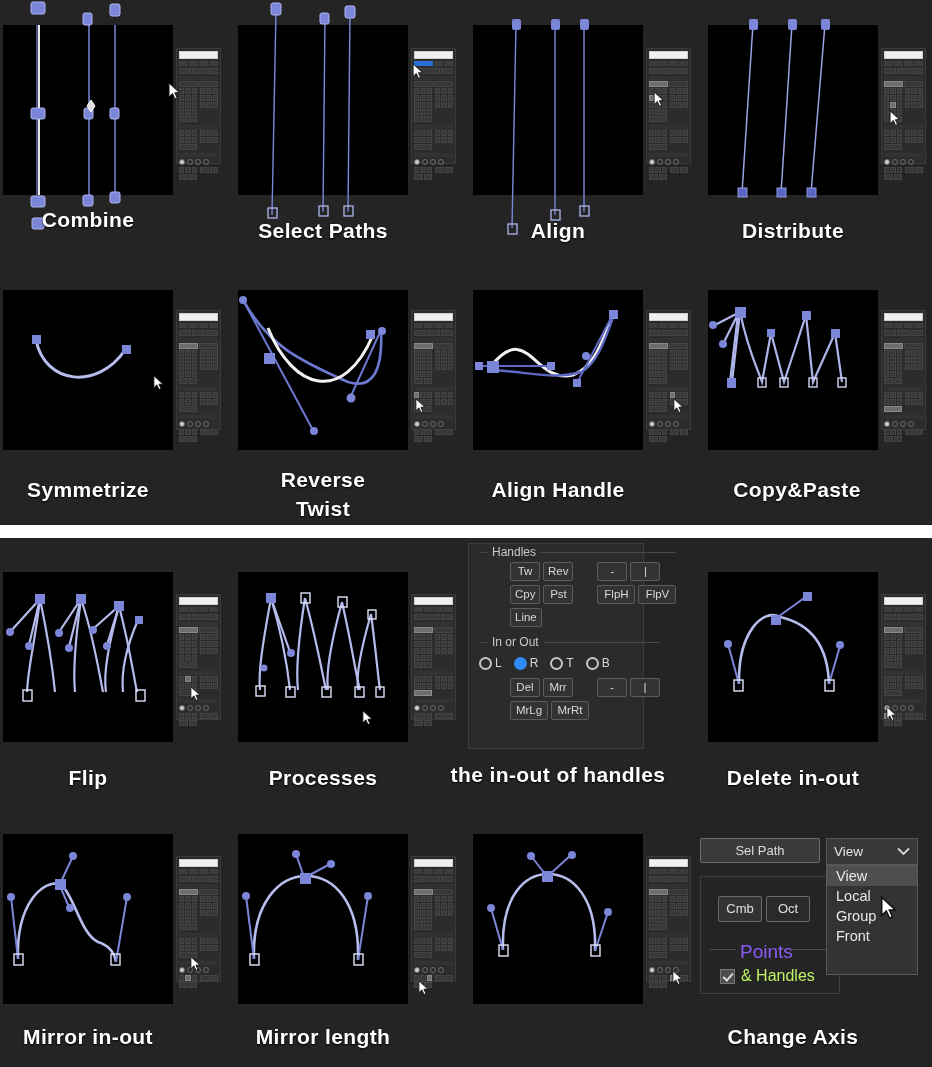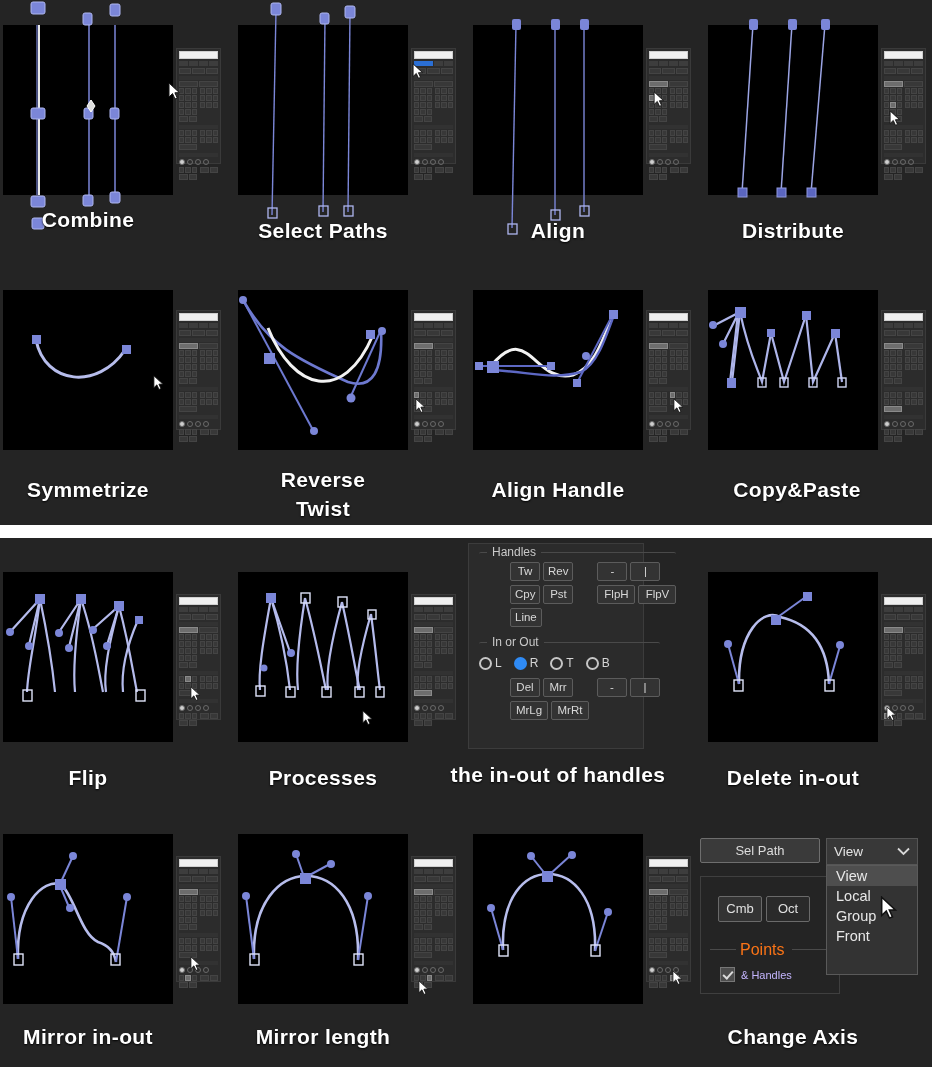"Points" .ptslabel { color: #f97316 -> #8b5cf6; font-size: 16px -> 19px }
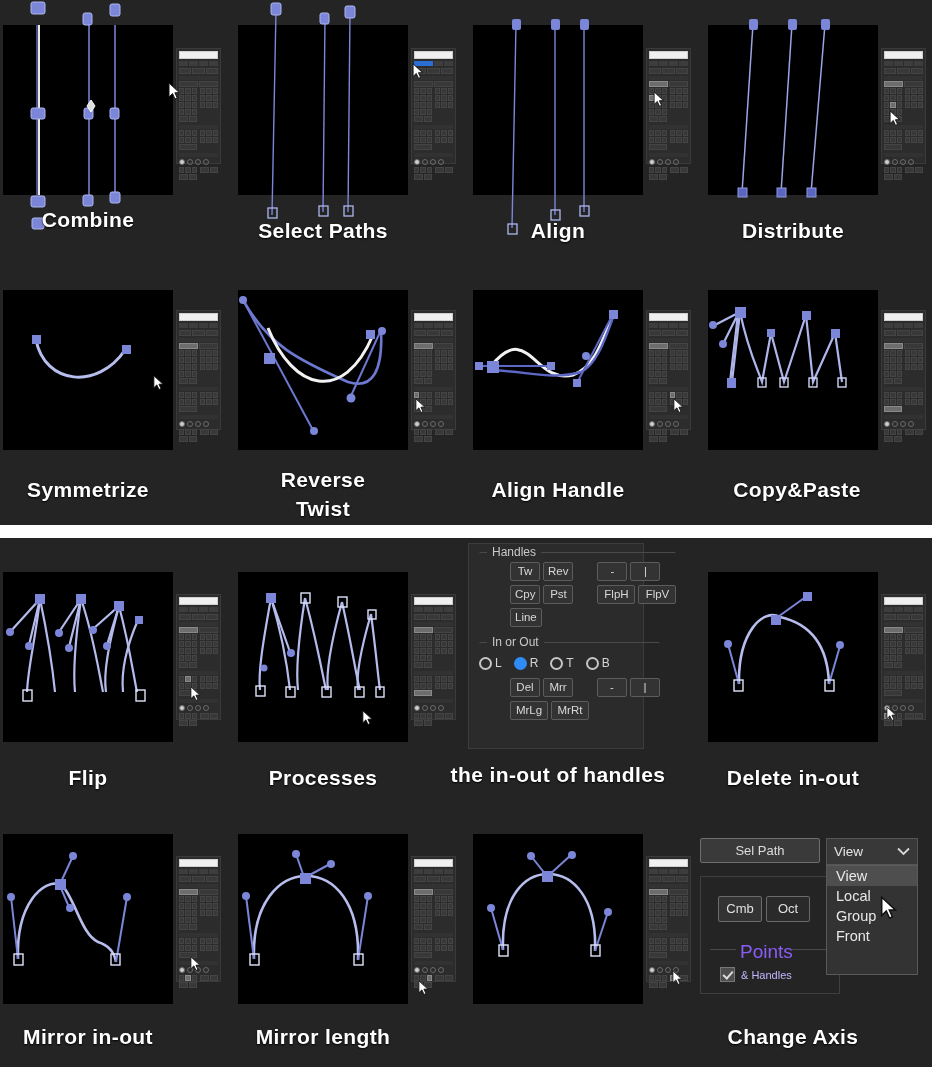"& Handles" .chkrow { color: #c4b5fd -> #bef264; font-size: 11px -> 16px }
